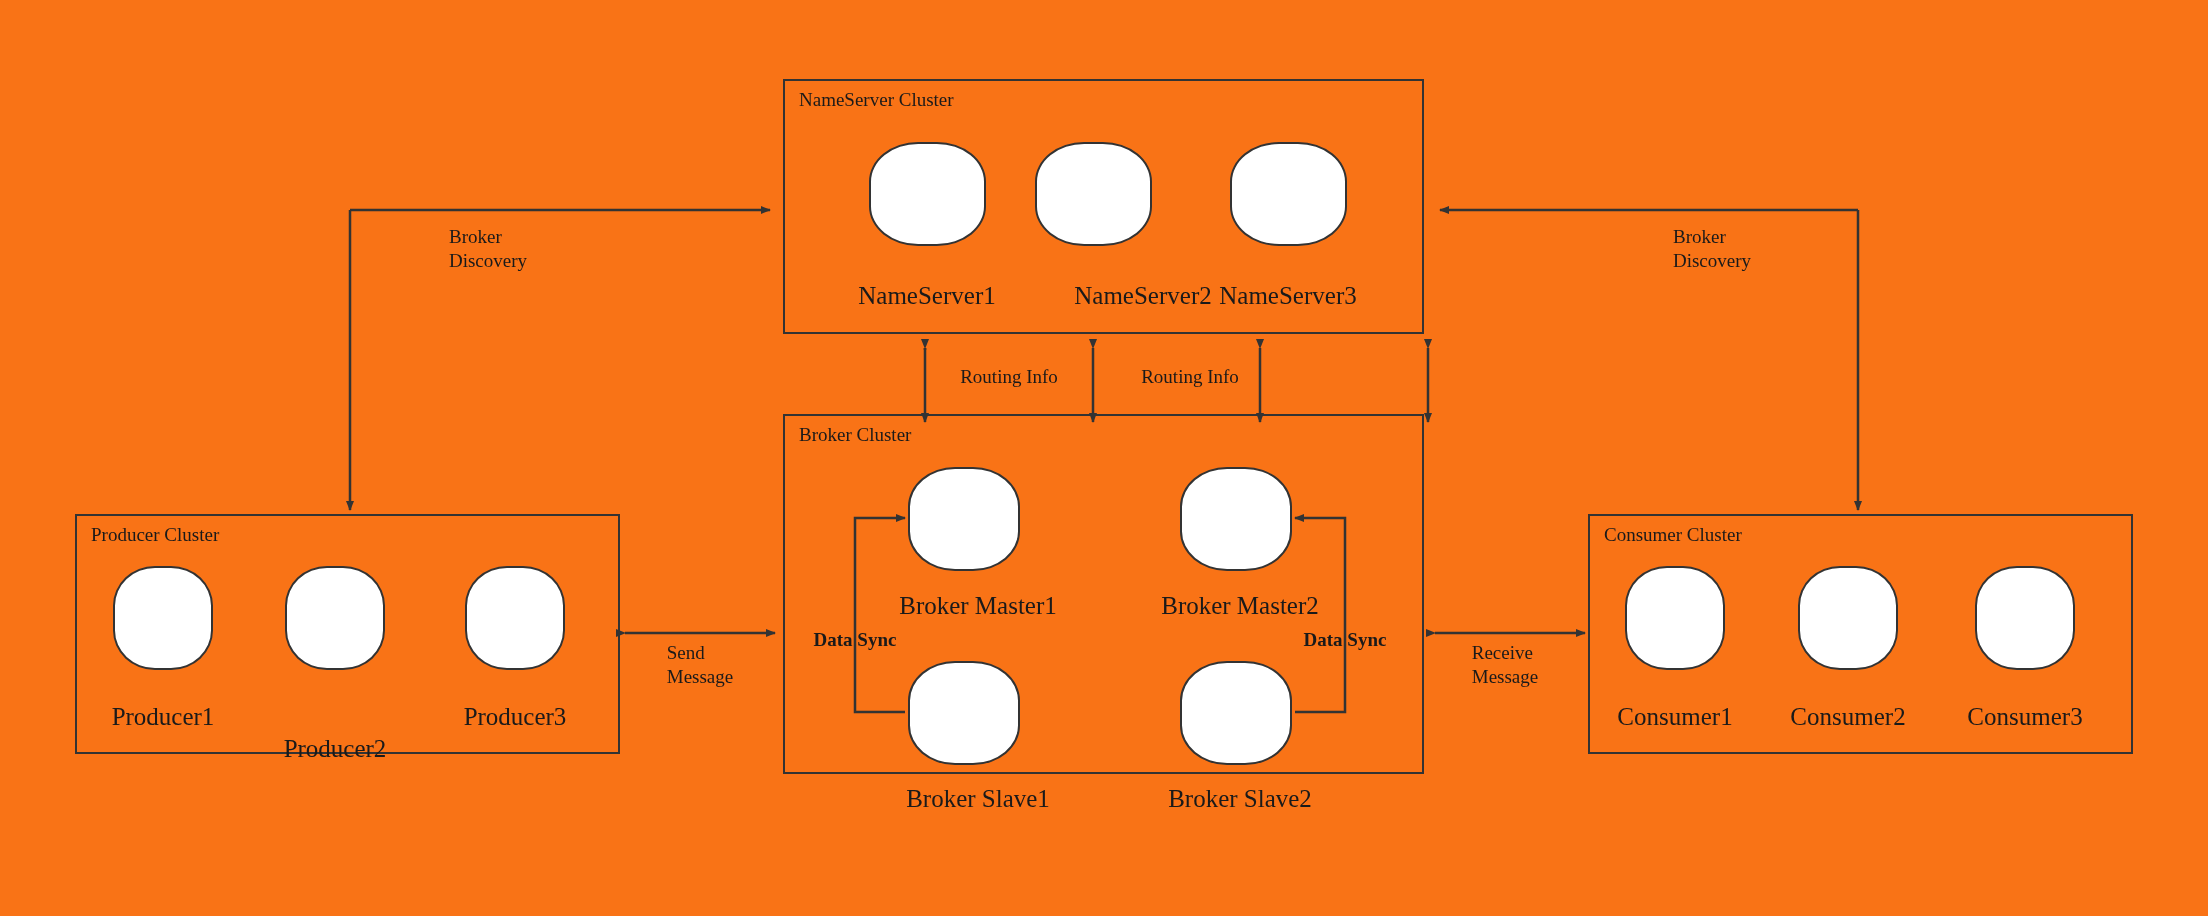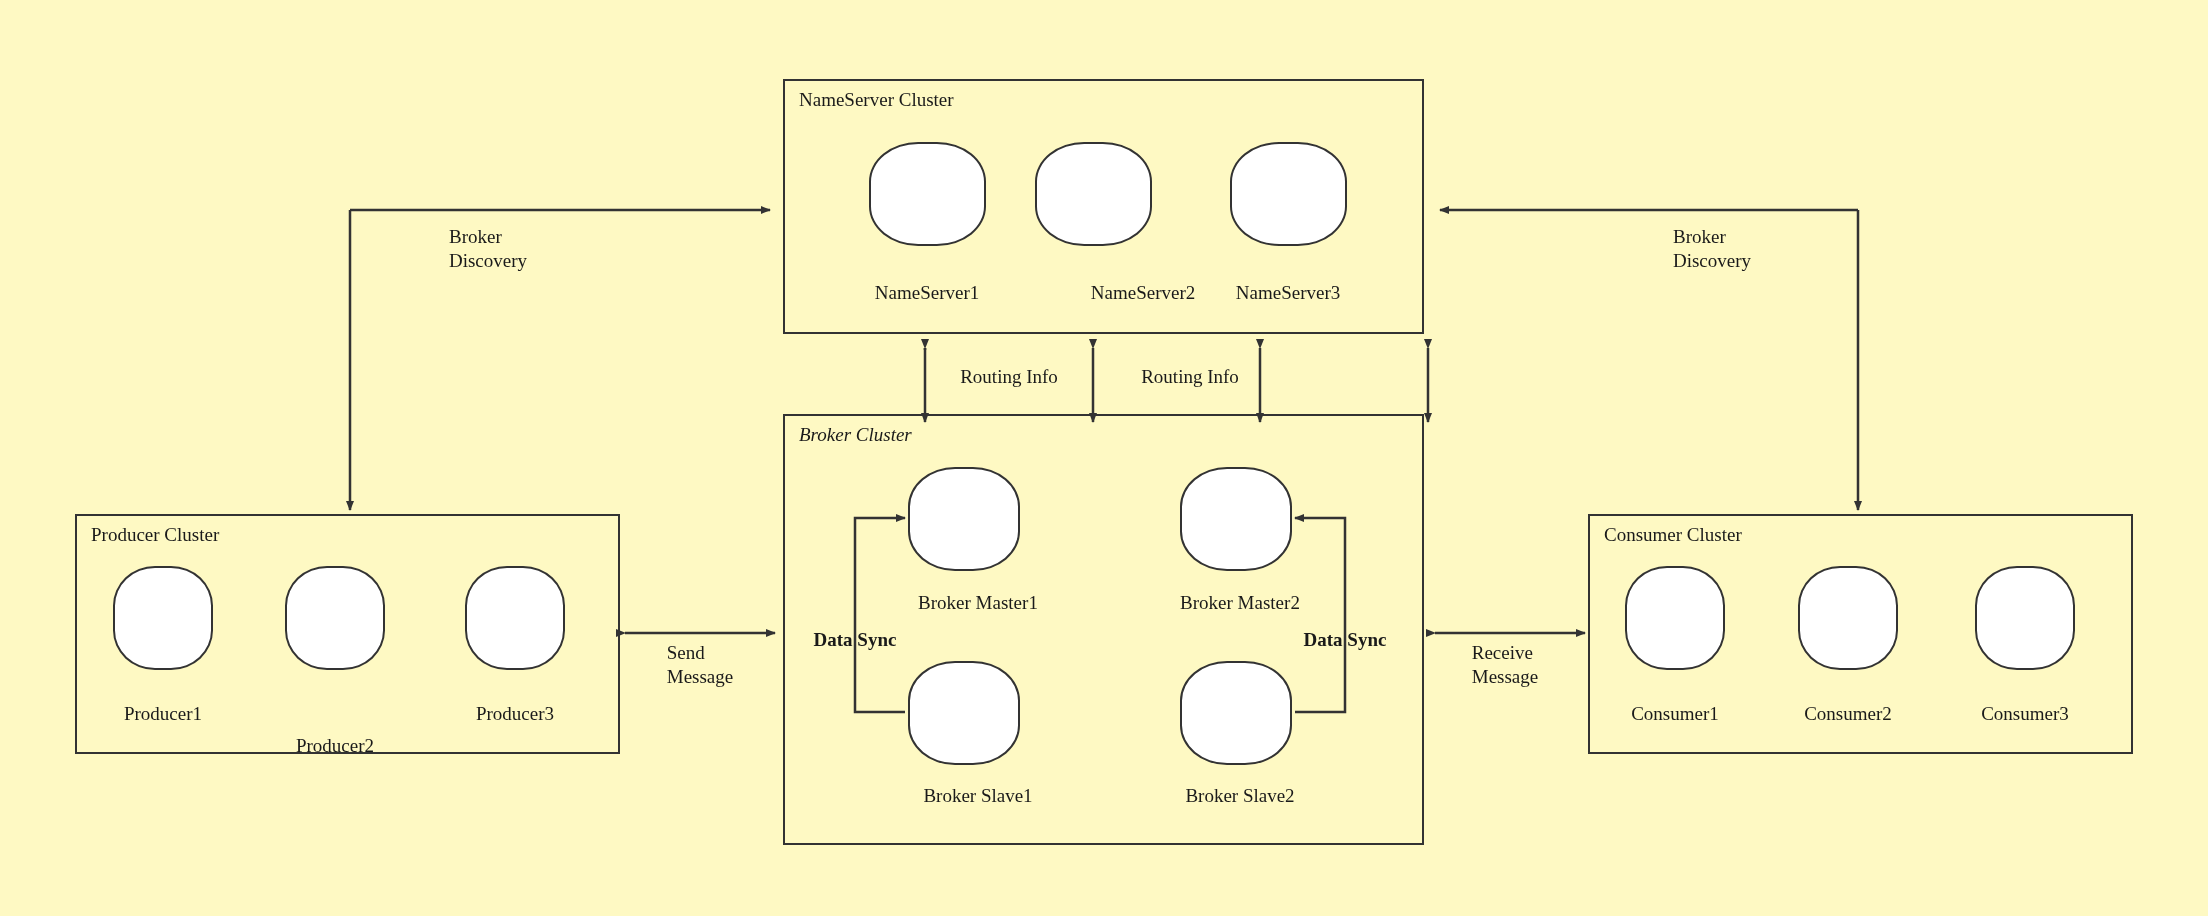"NameServer Cluster" #canvas { background: #fef9c3 -> #f97316 }
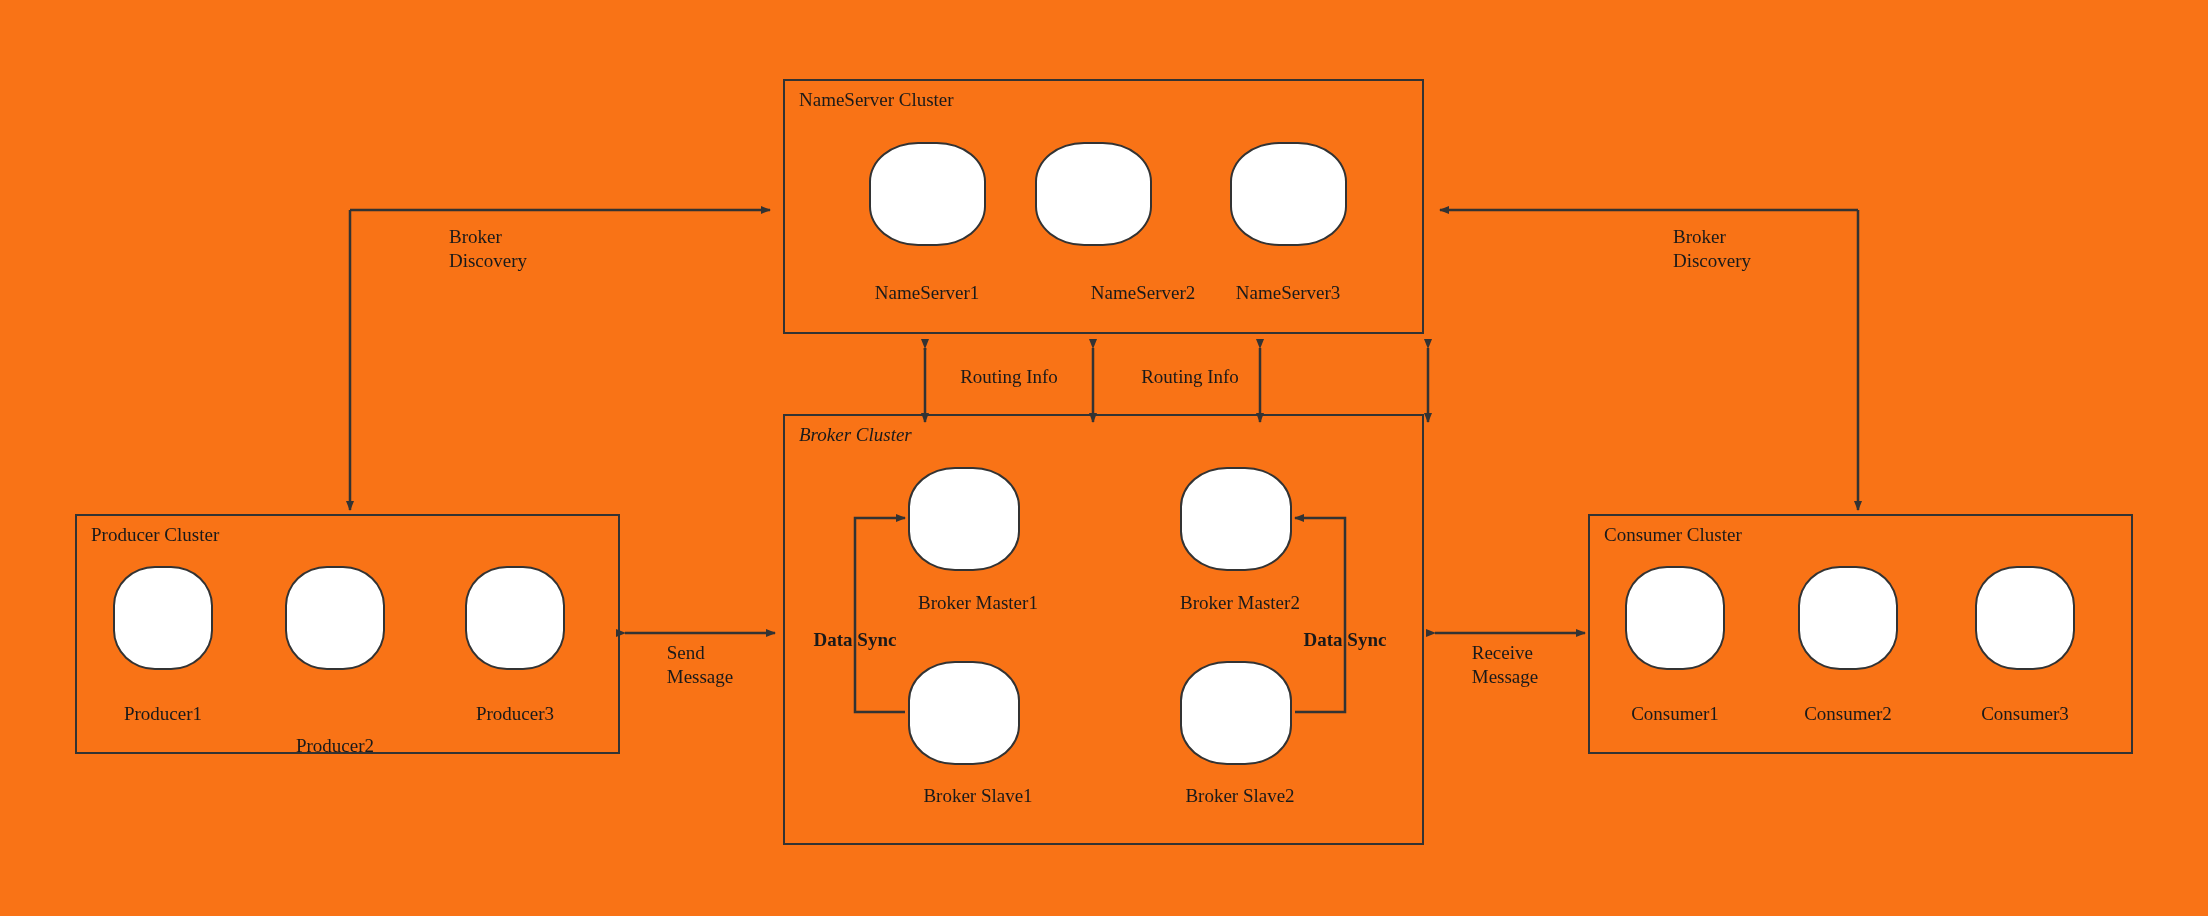"NameServer1" .node-label { font-size: 19px -> 25px }
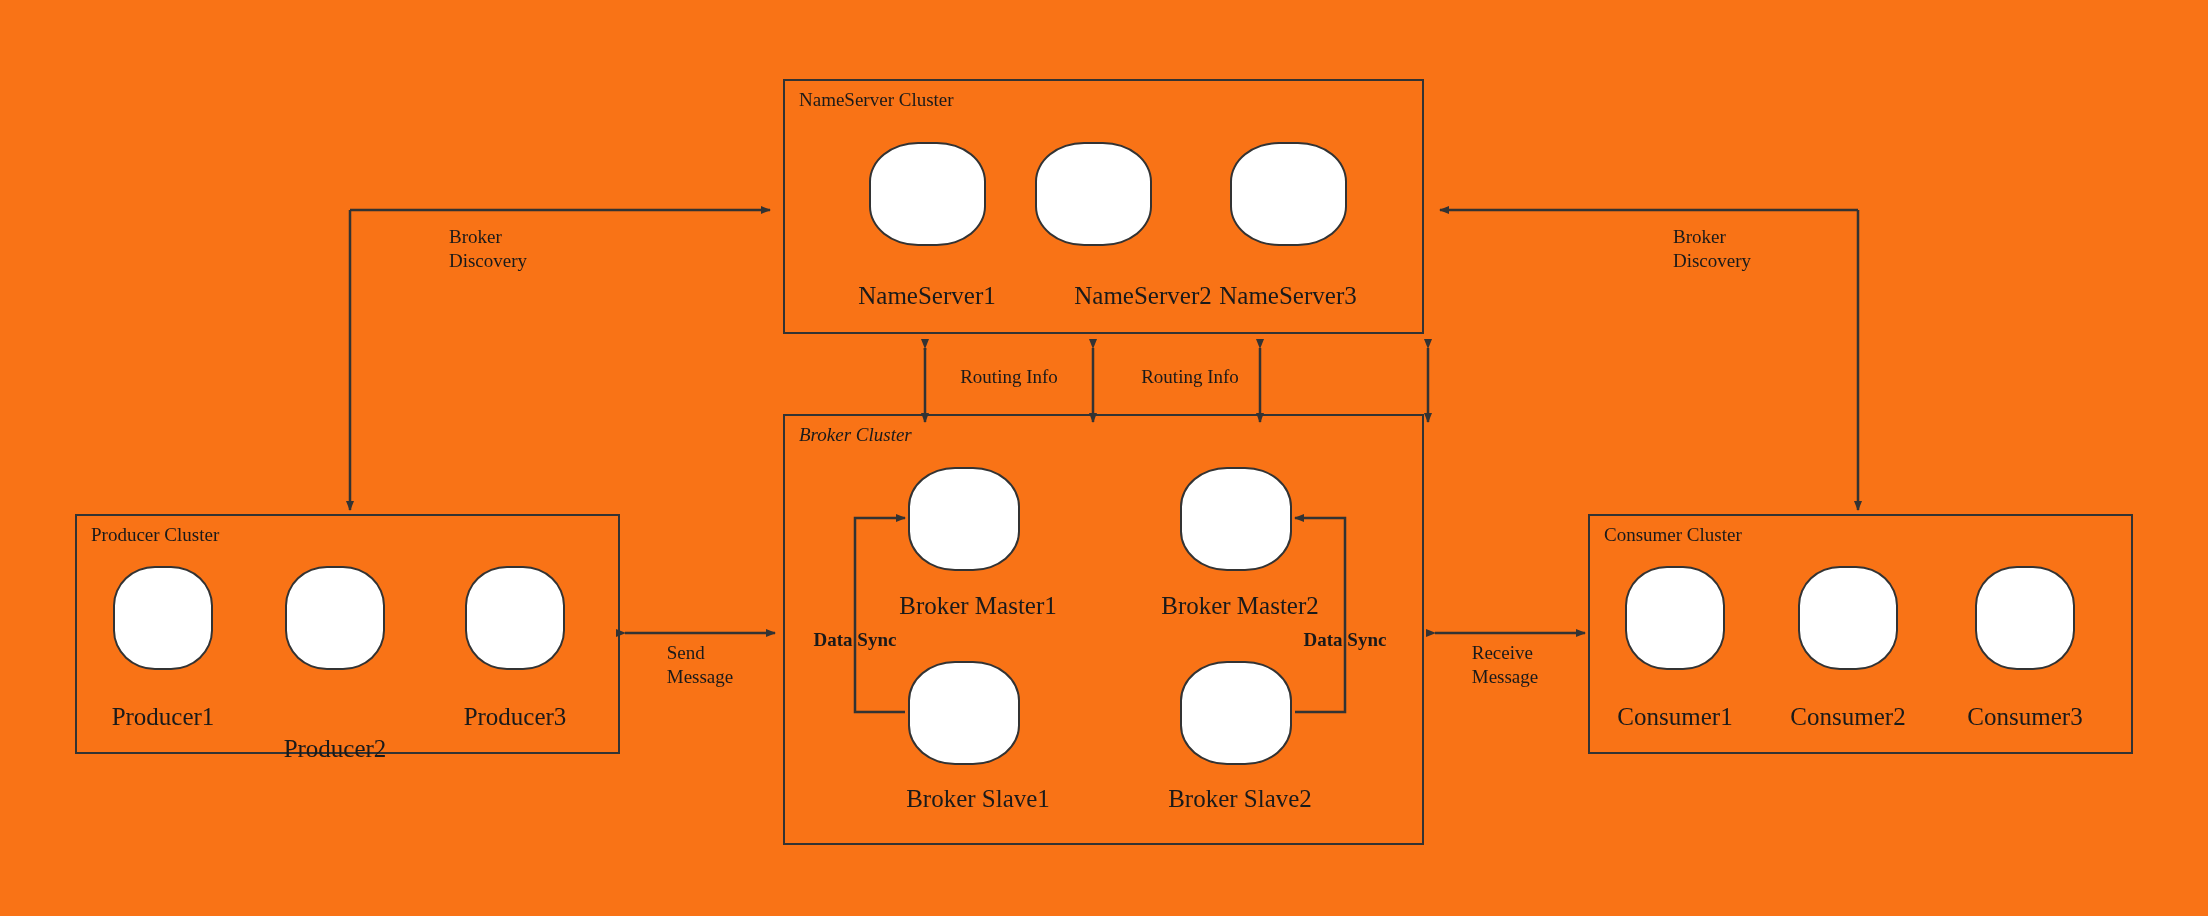"Broker Cluster" div.cluster { font-style: italic -> none; height: 431px -> 360px }
